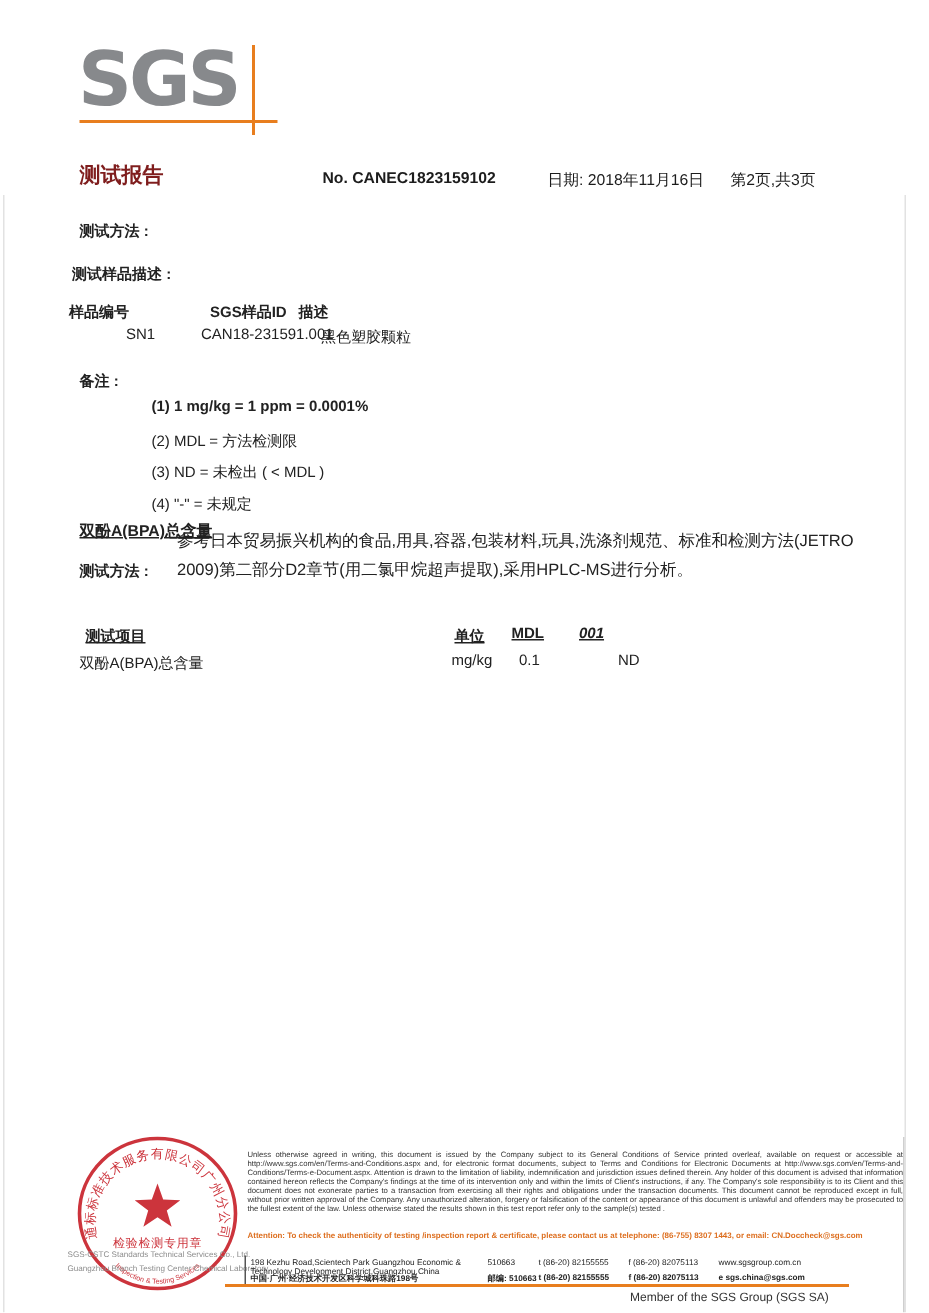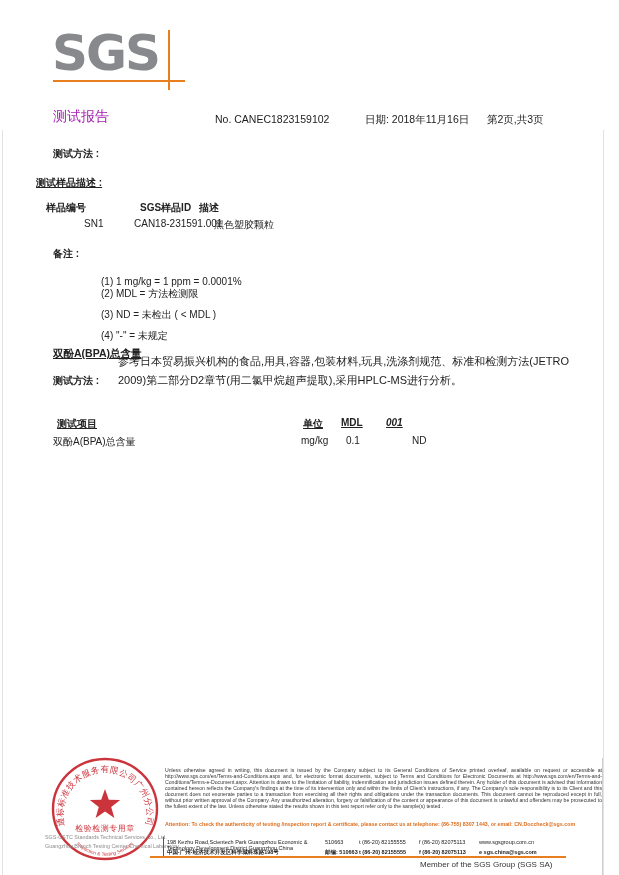"测试报告" .report-title { color: #a21caf -> #7f1d1d; font-weight: normal -> bold }
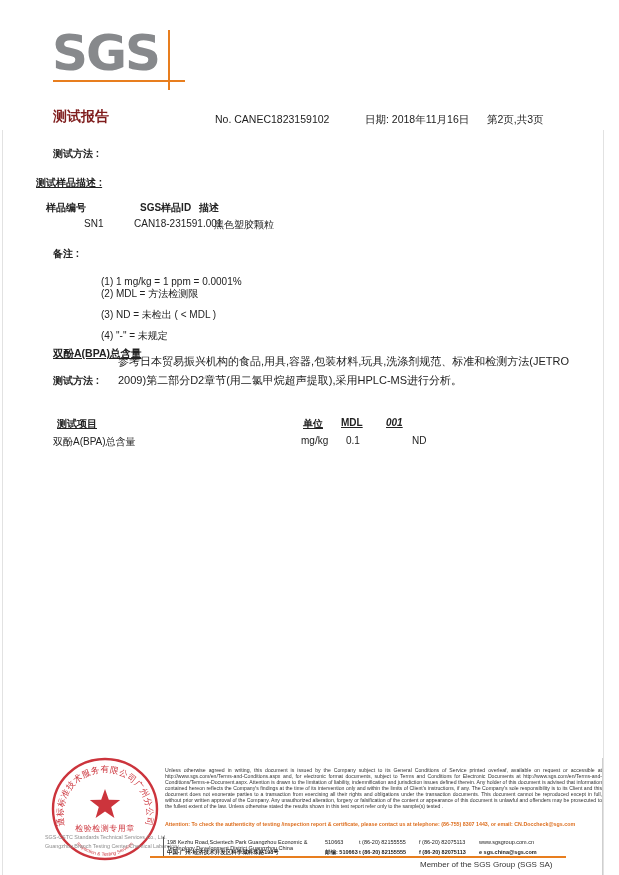"No. CANEC1823159102" .report-no { font-weight: none -> bold }
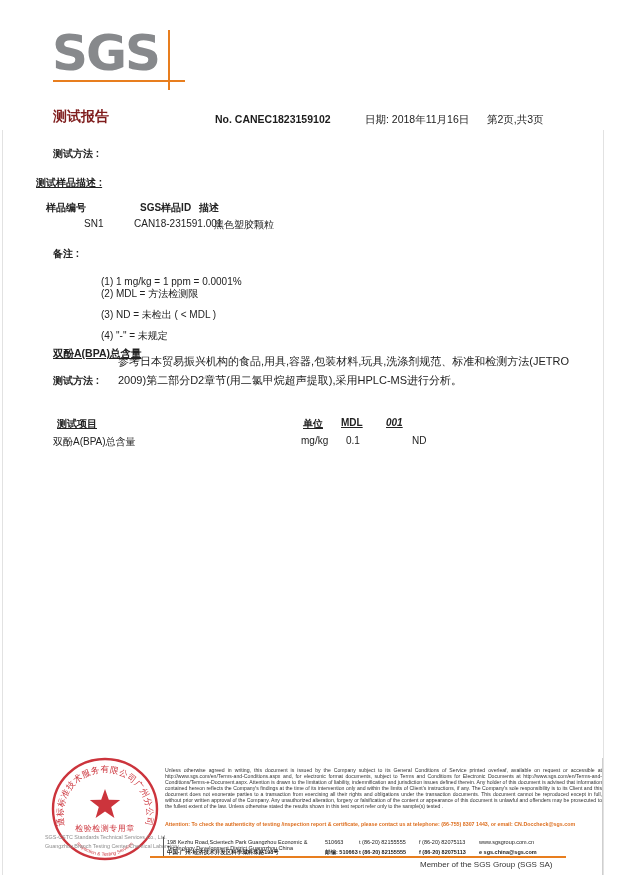"测试样品描述 :" .sec-sampledesc { left: 36px -> 48px; text-decoration: underline -> none }
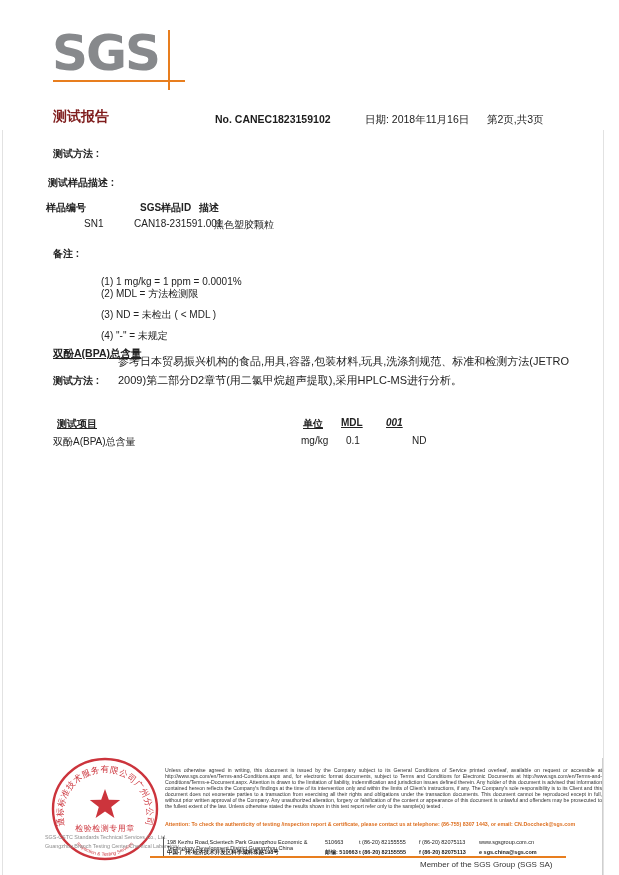"(1) 1 mg/kg = 1" .n1 { font-weight: none -> bold; top: 276px -> 266px }
